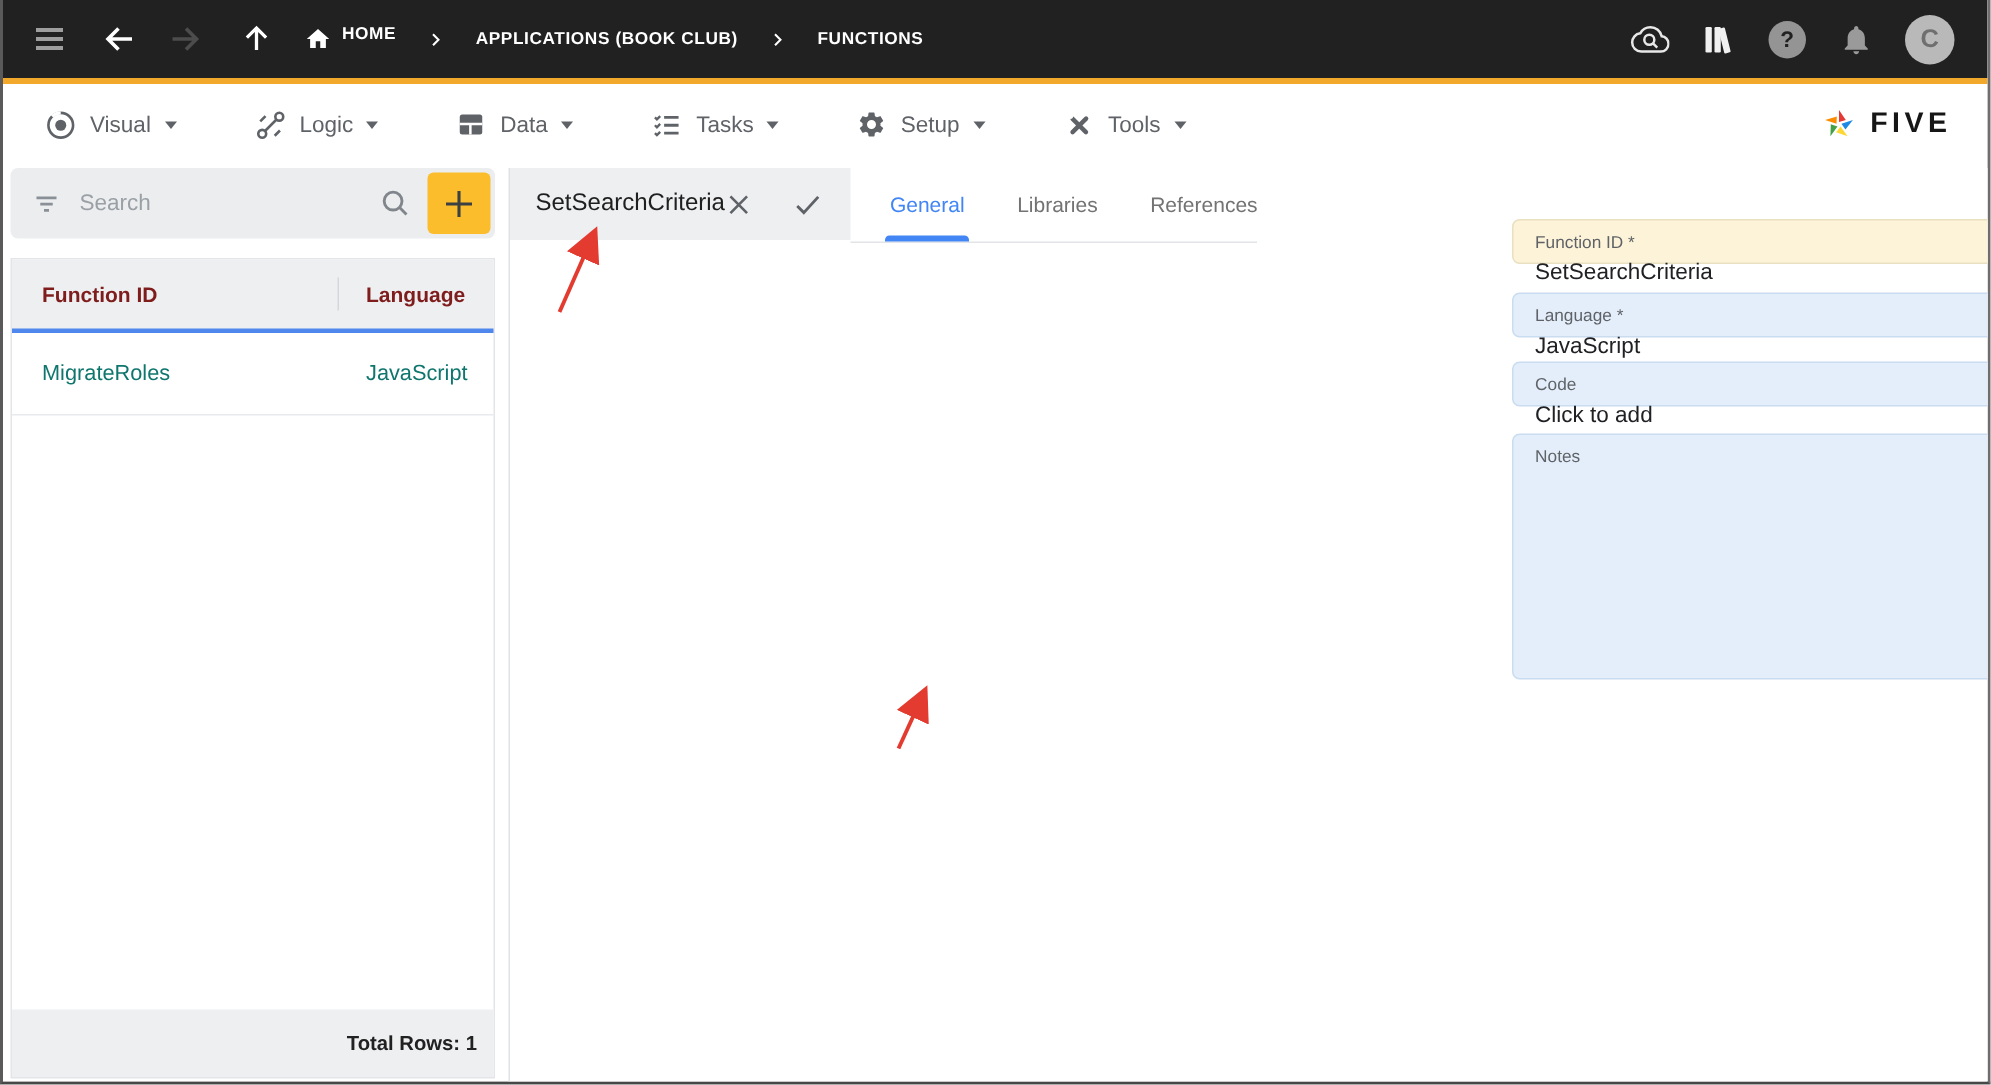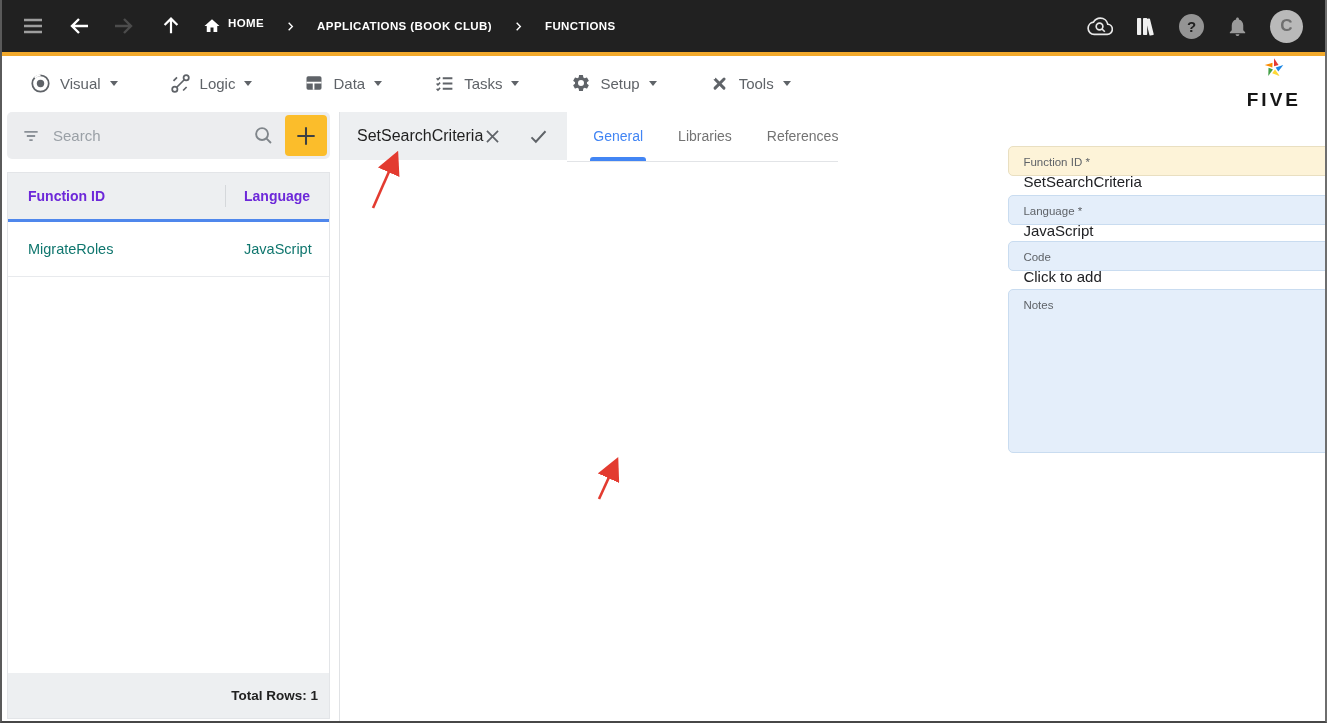"FIVE" .brand { flex-direction: column -> none }
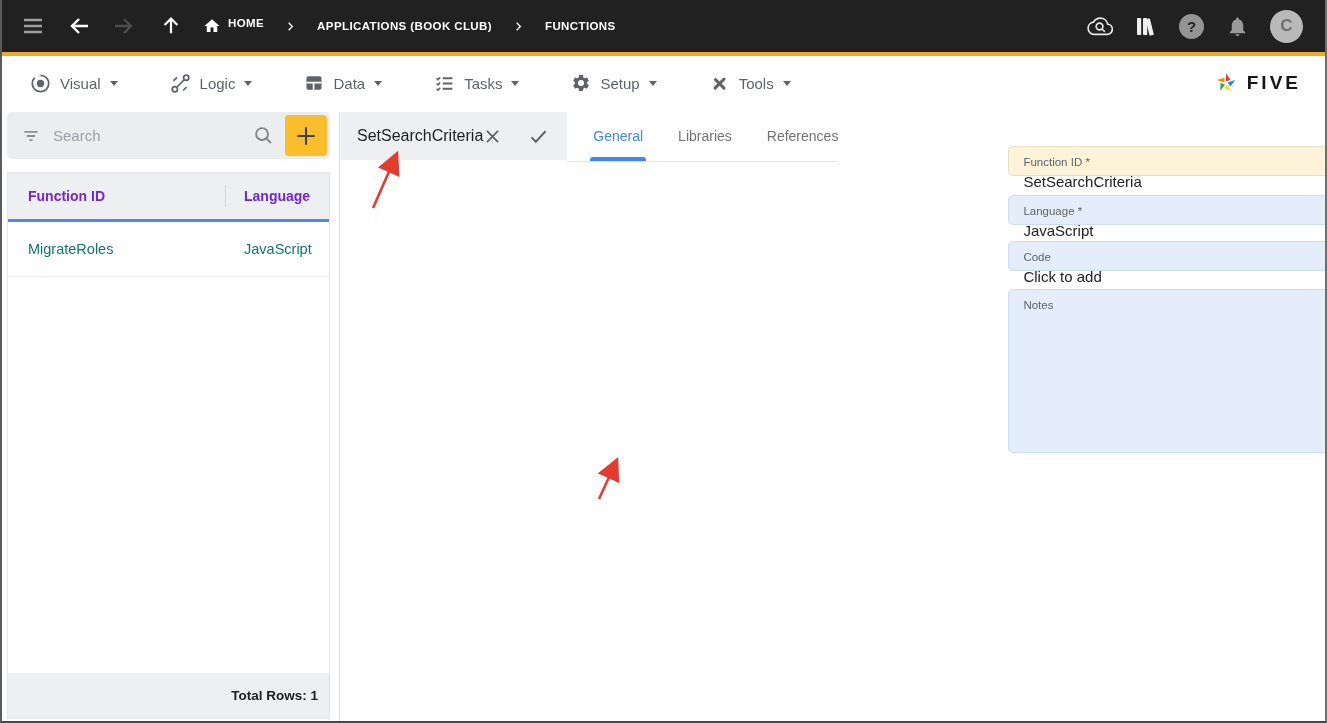"Function ID" .t-h-cell { color: #6d28d9 -> #7f1d1d }
